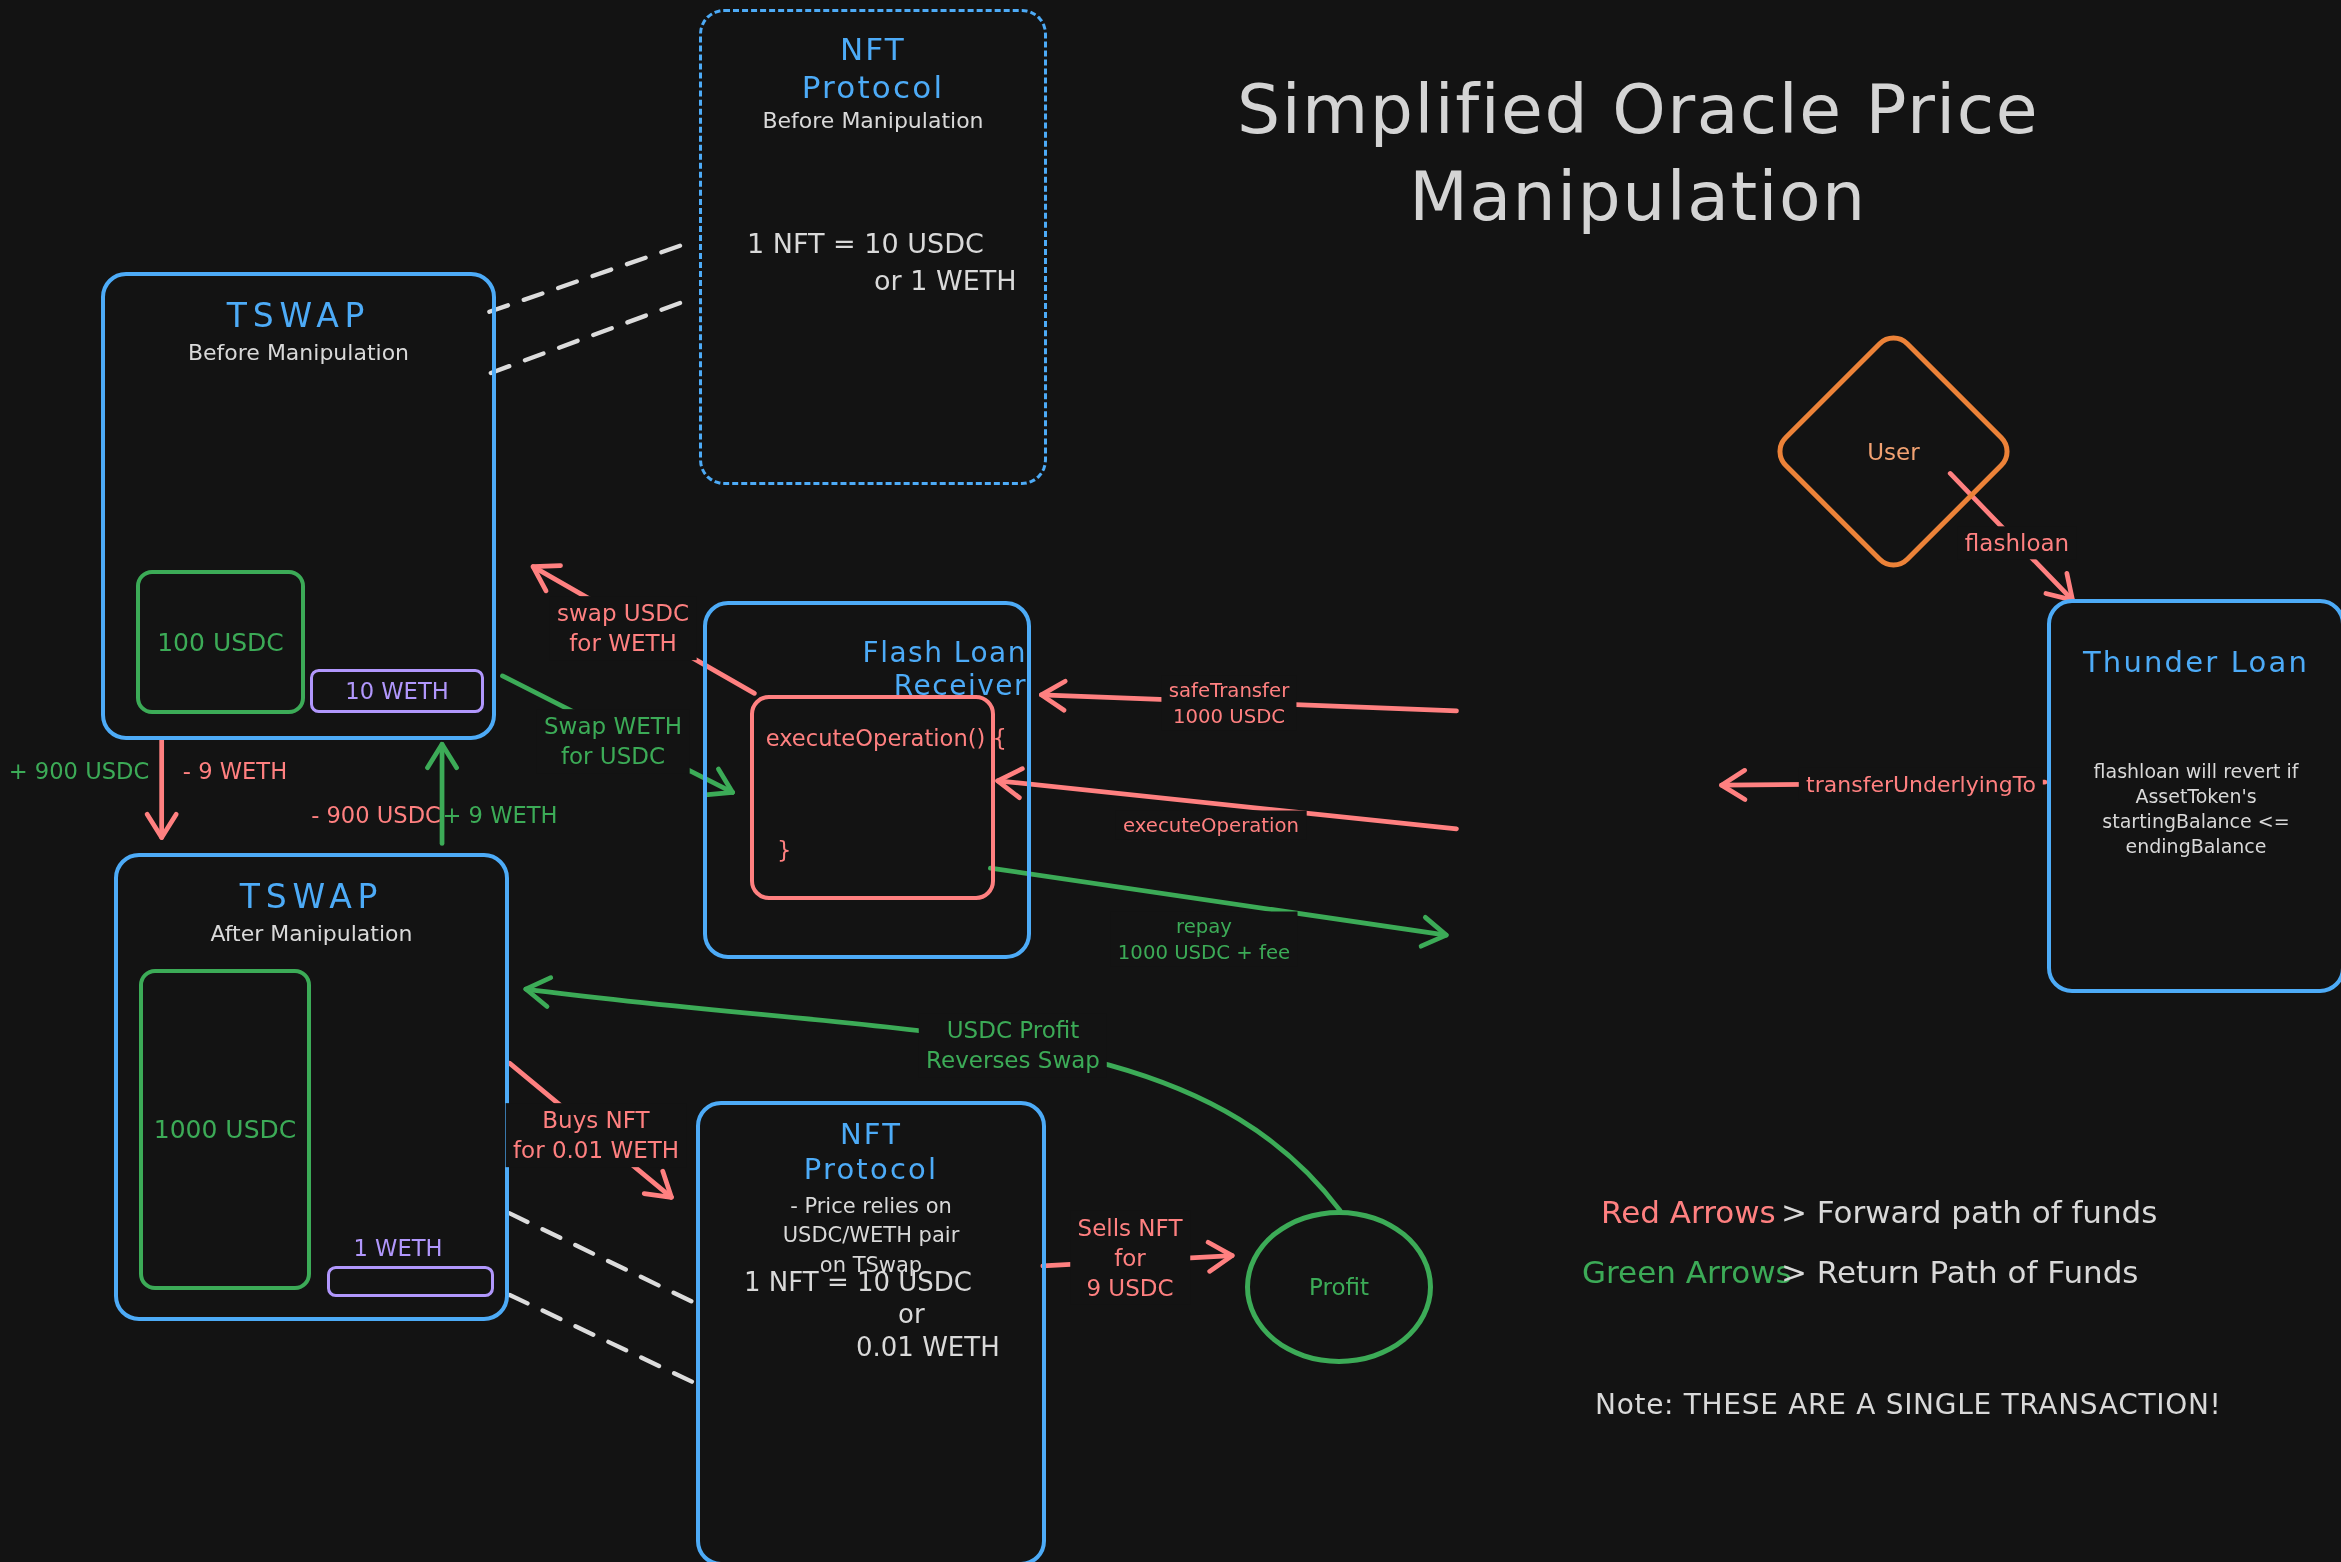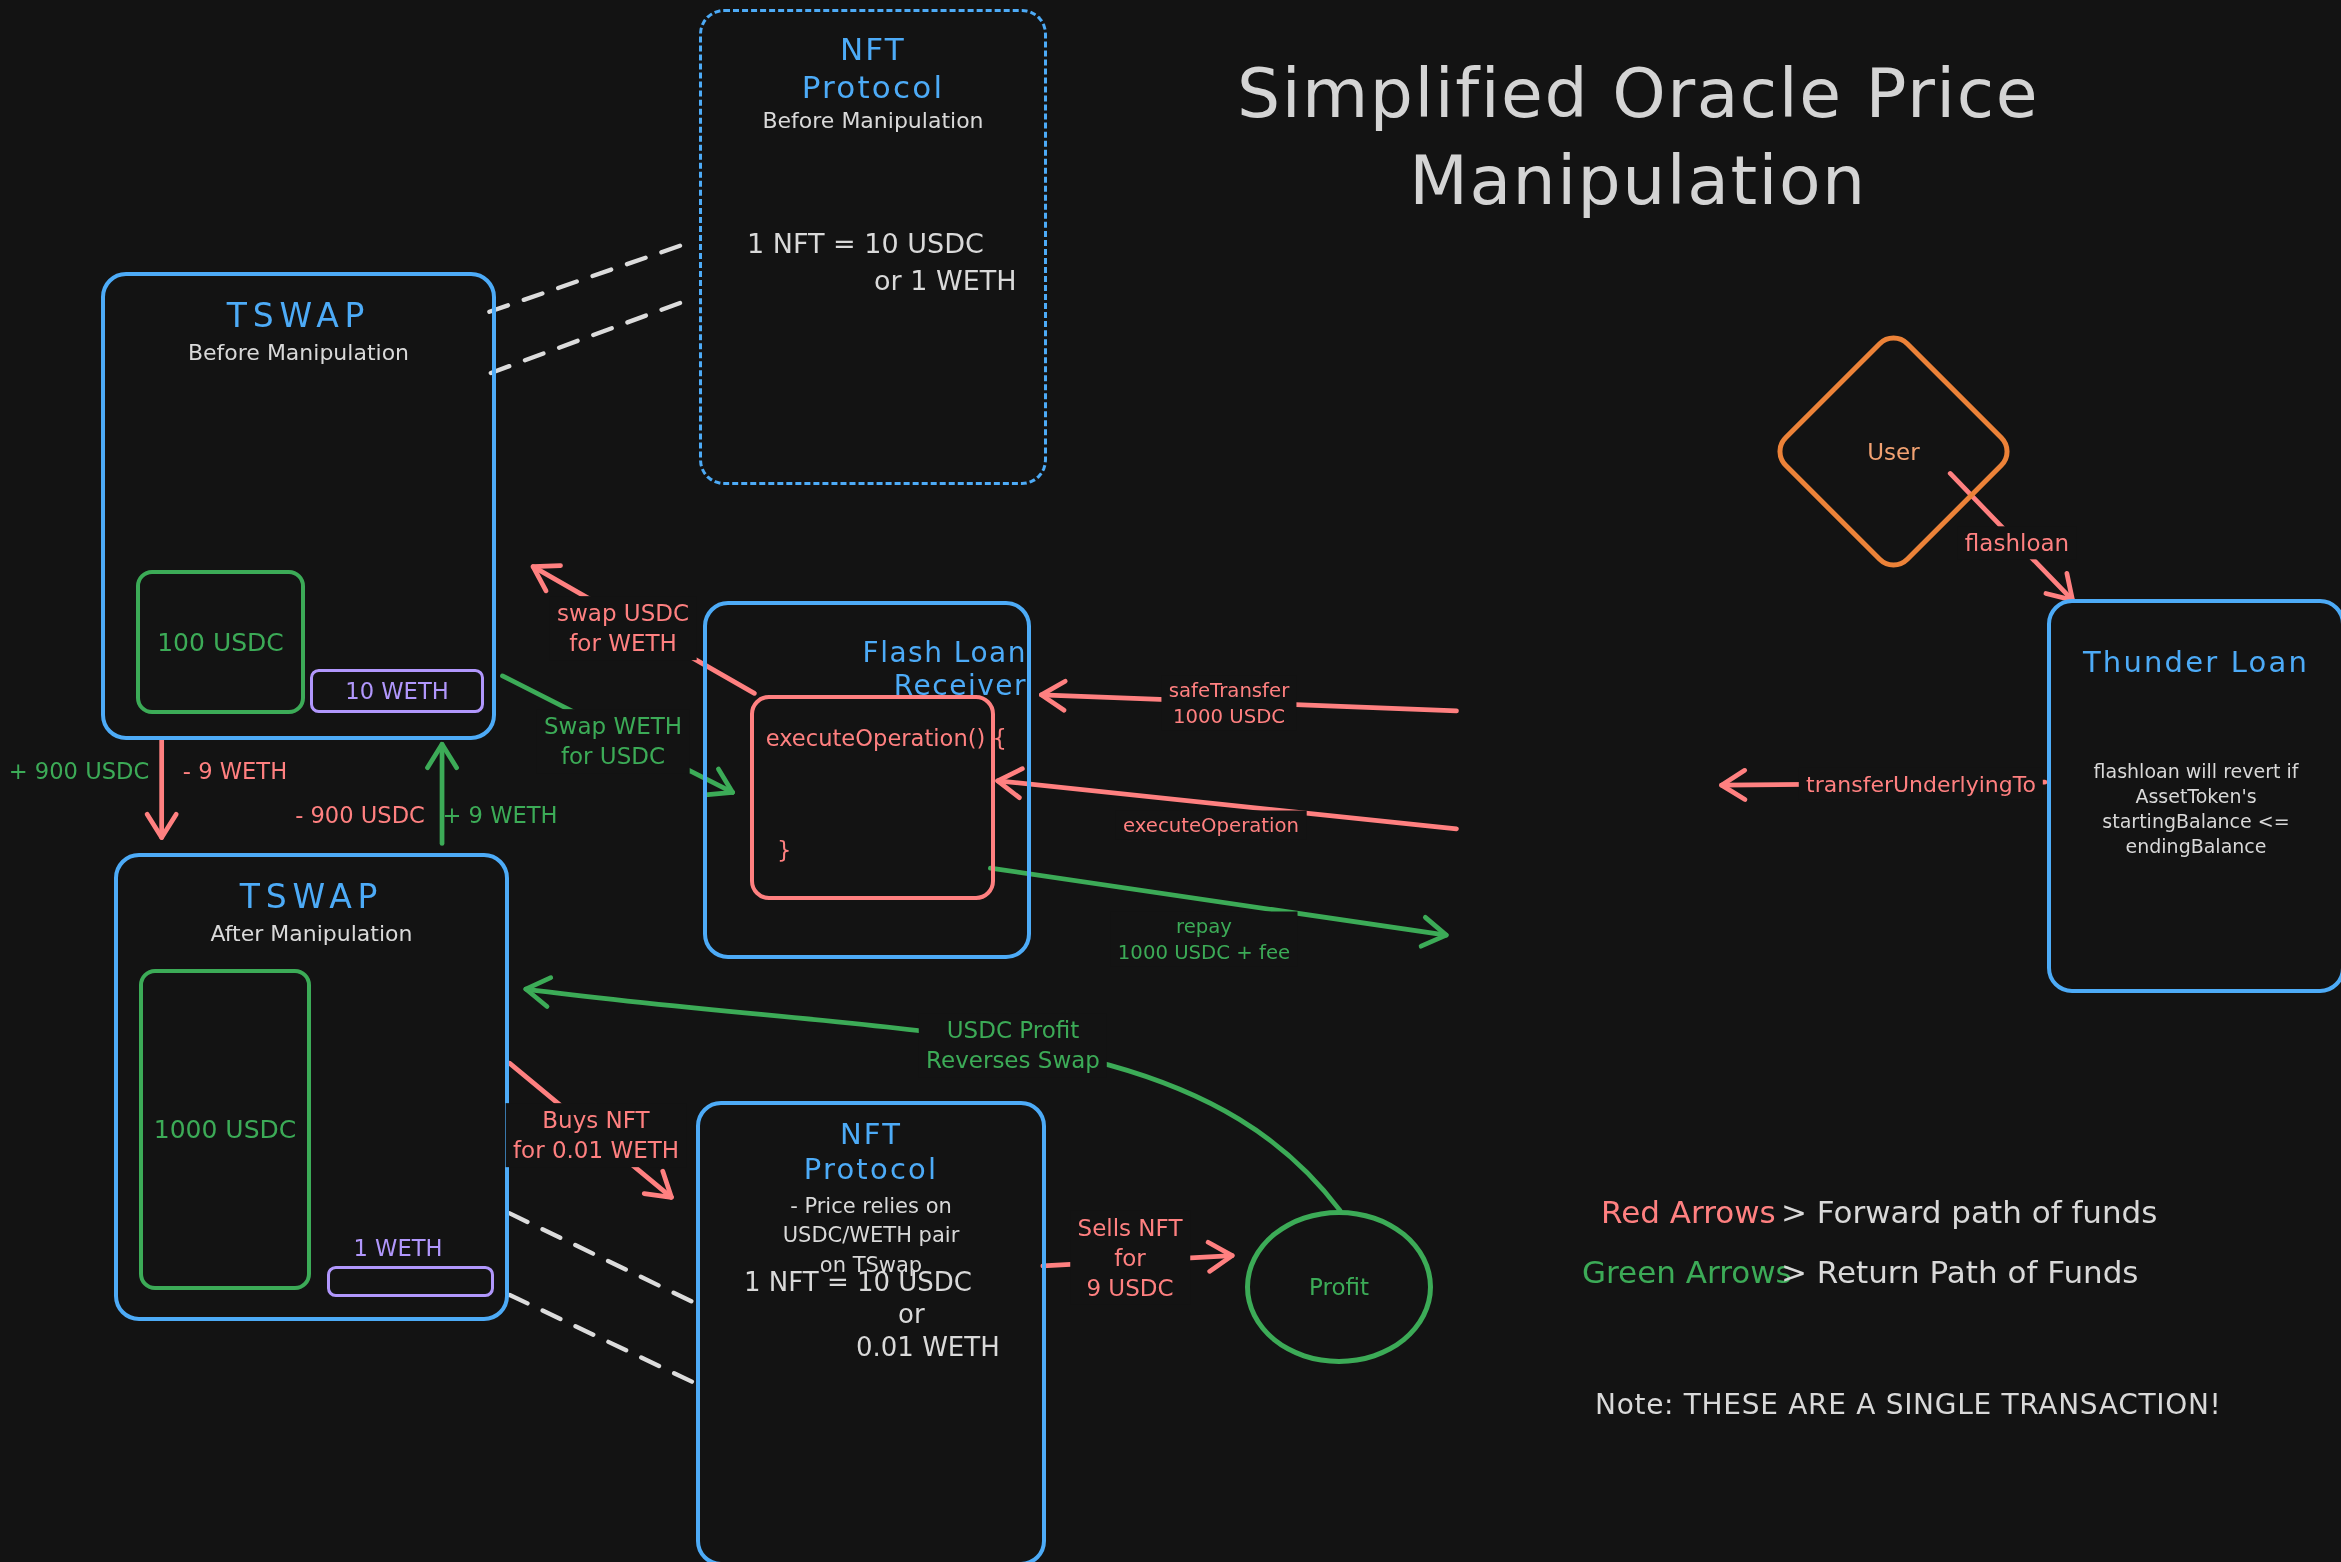"Simplified Oracle Price" #page-title { top: 50px -> 66px }
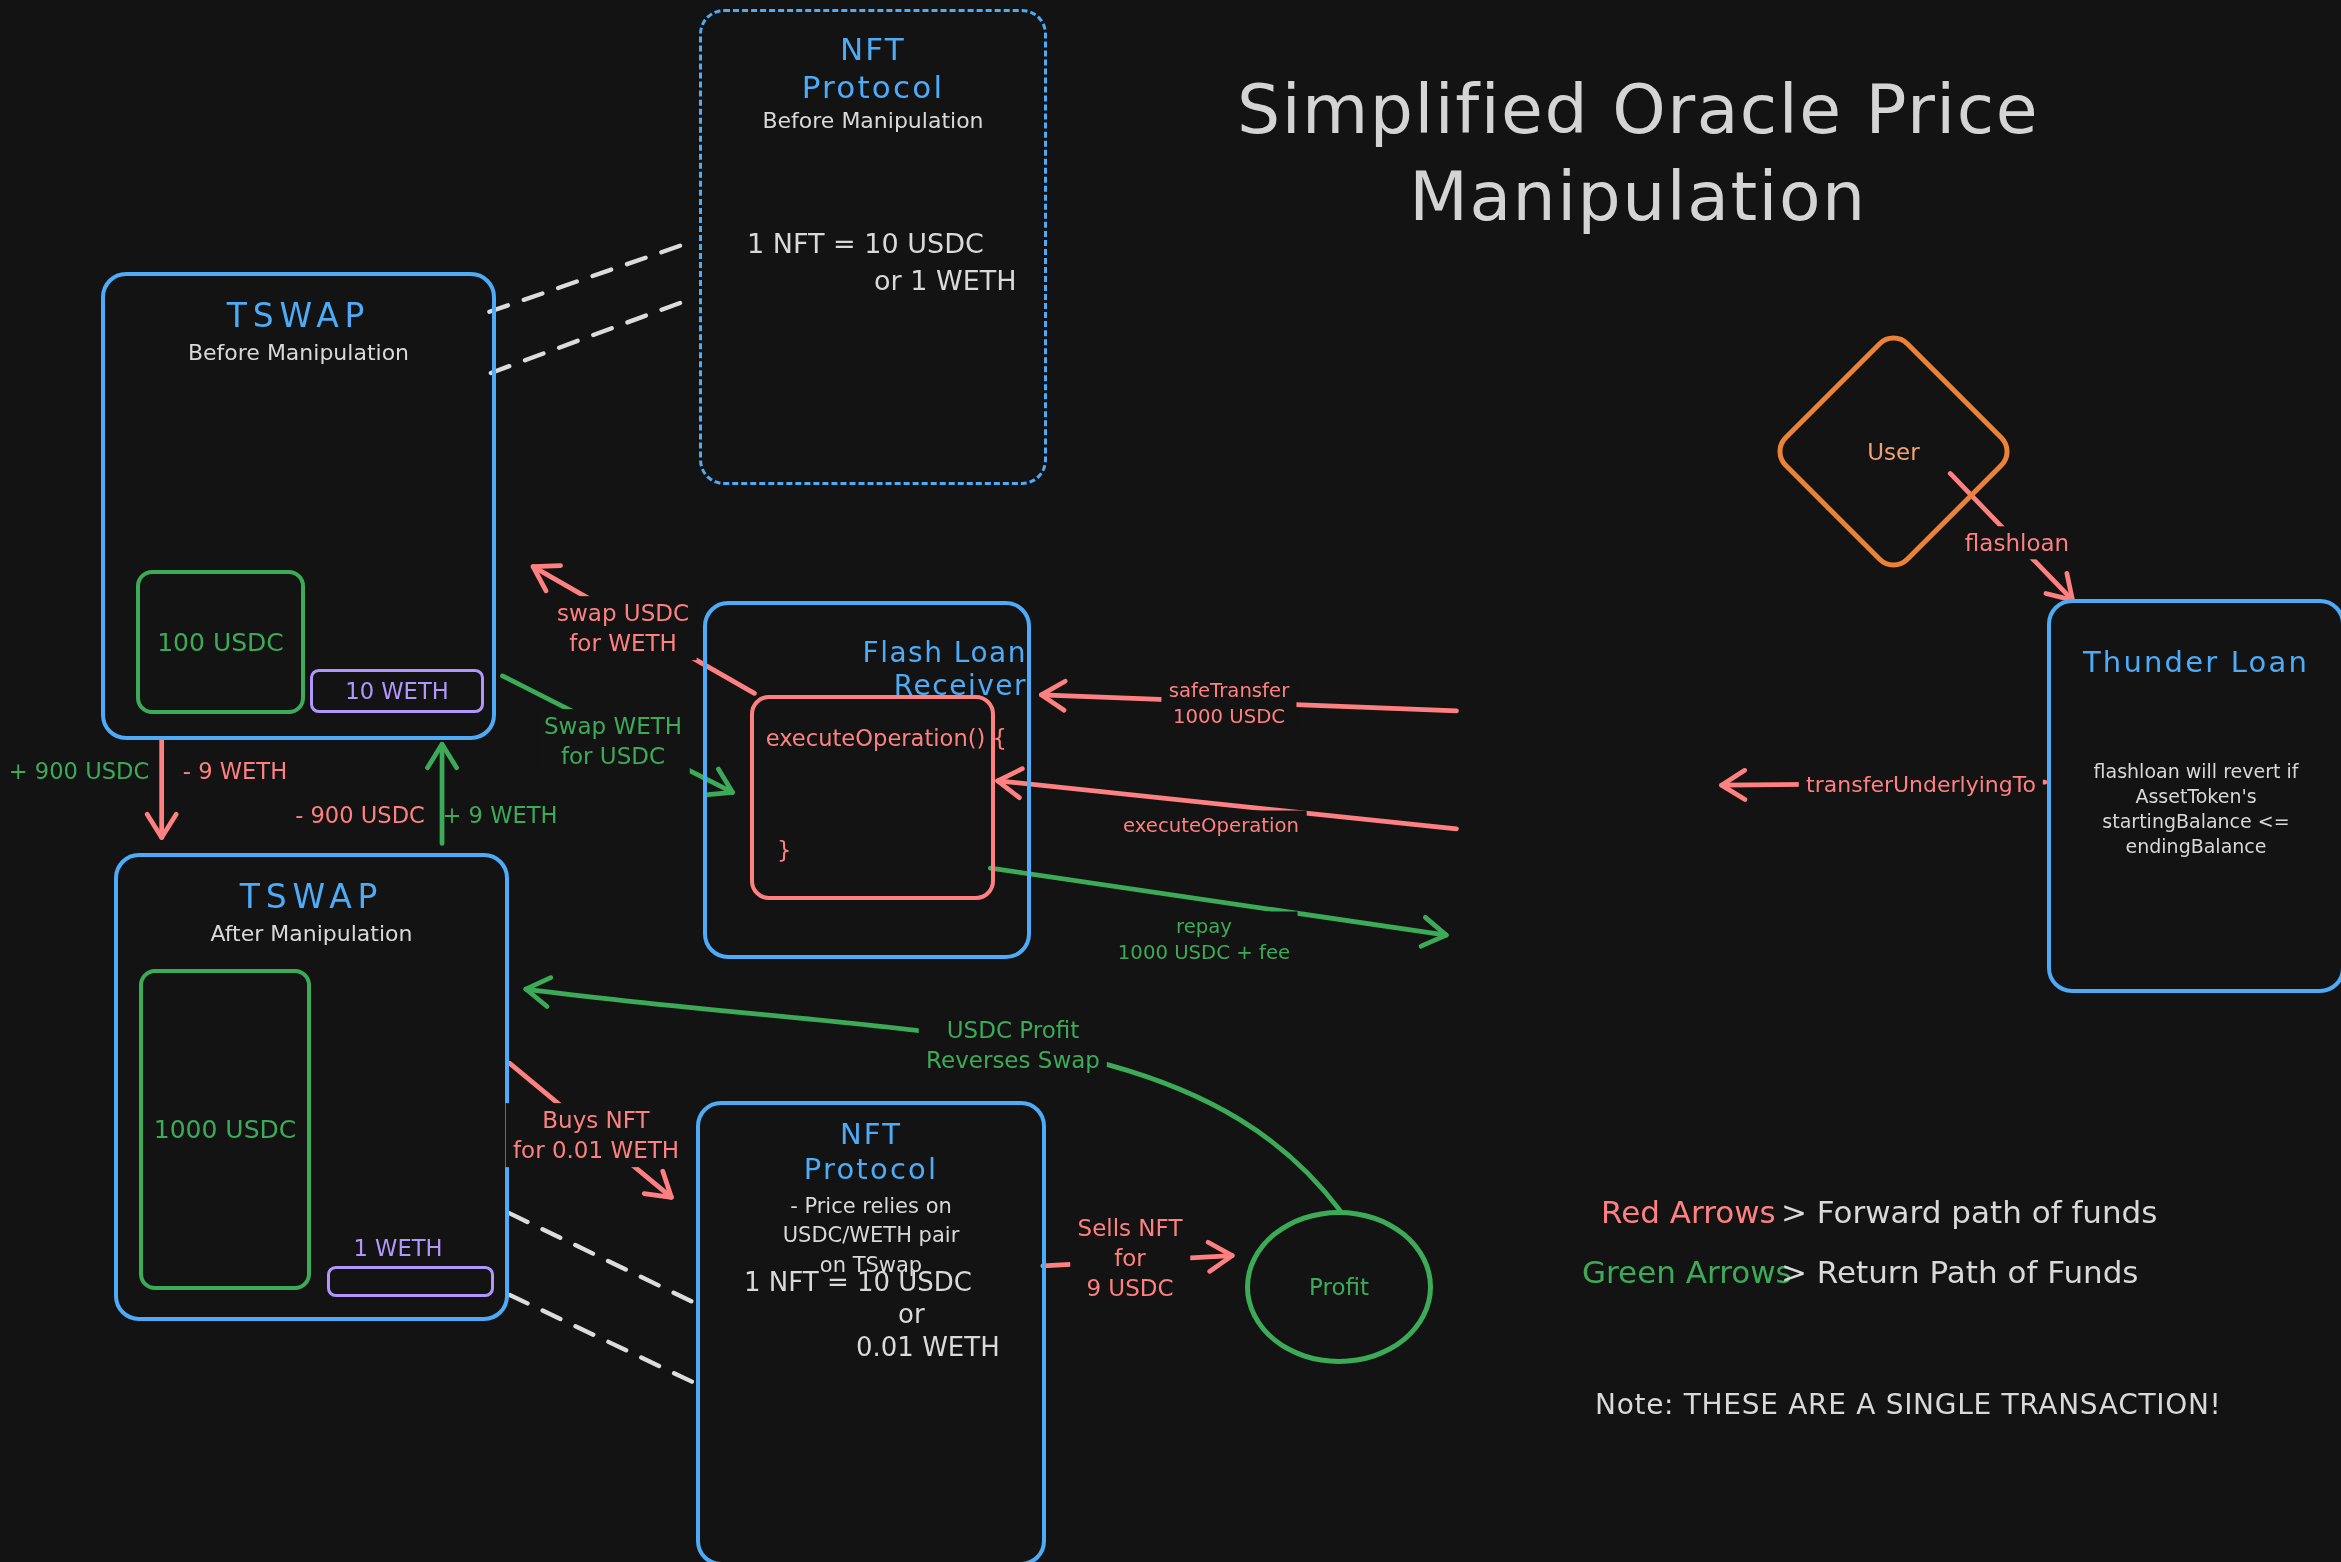"- 900 USDC" div.lbl { left: 360px -> 376px }
